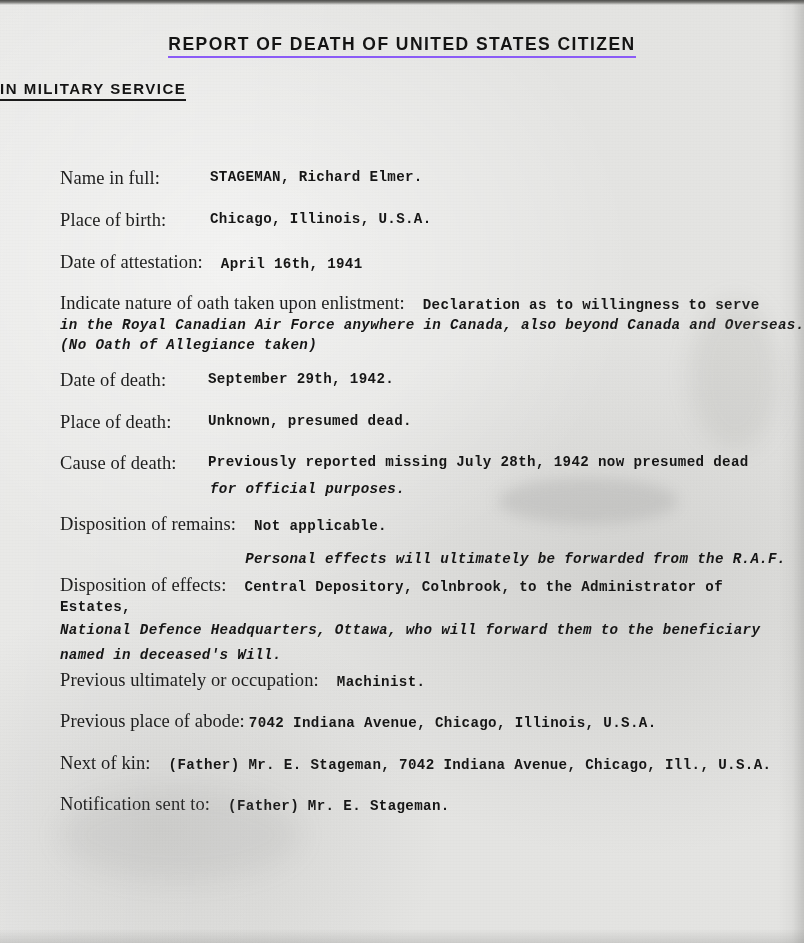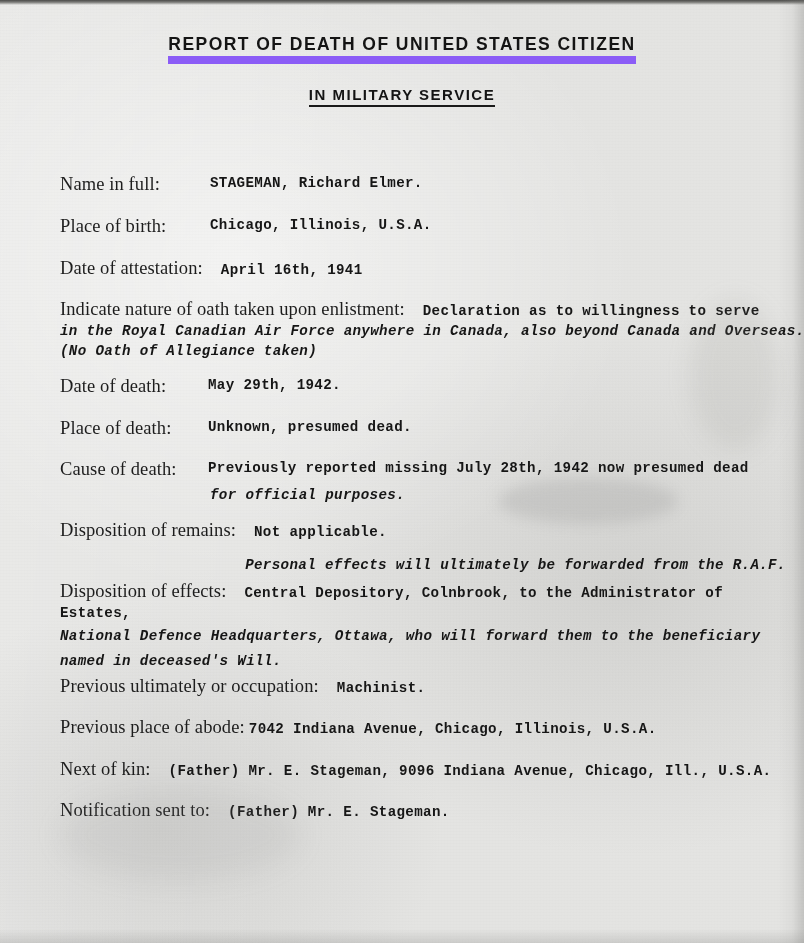"REPORT OF DEATH OF UNITED" .doc-title { border-bottom: 8px solid #8b5cf6 -> 2px solid #8b5cf6 }
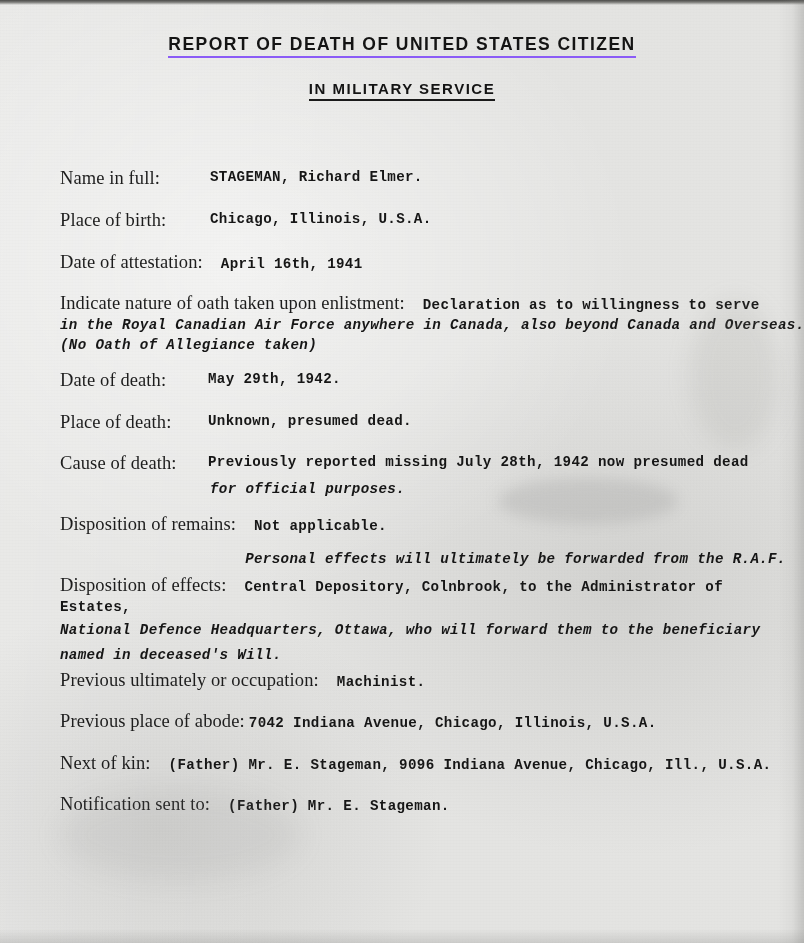"IN MILITARY SERVICE" .subtitle-block { text-align: center -> left }
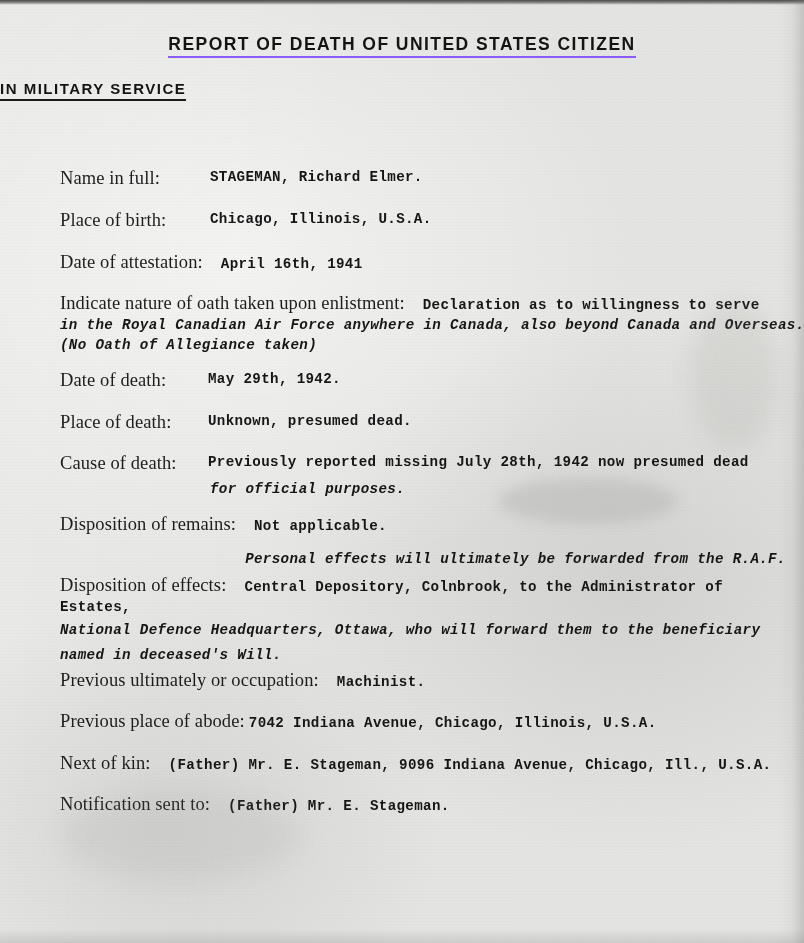"May 29th, 1942." span.typed { text: May -> September }
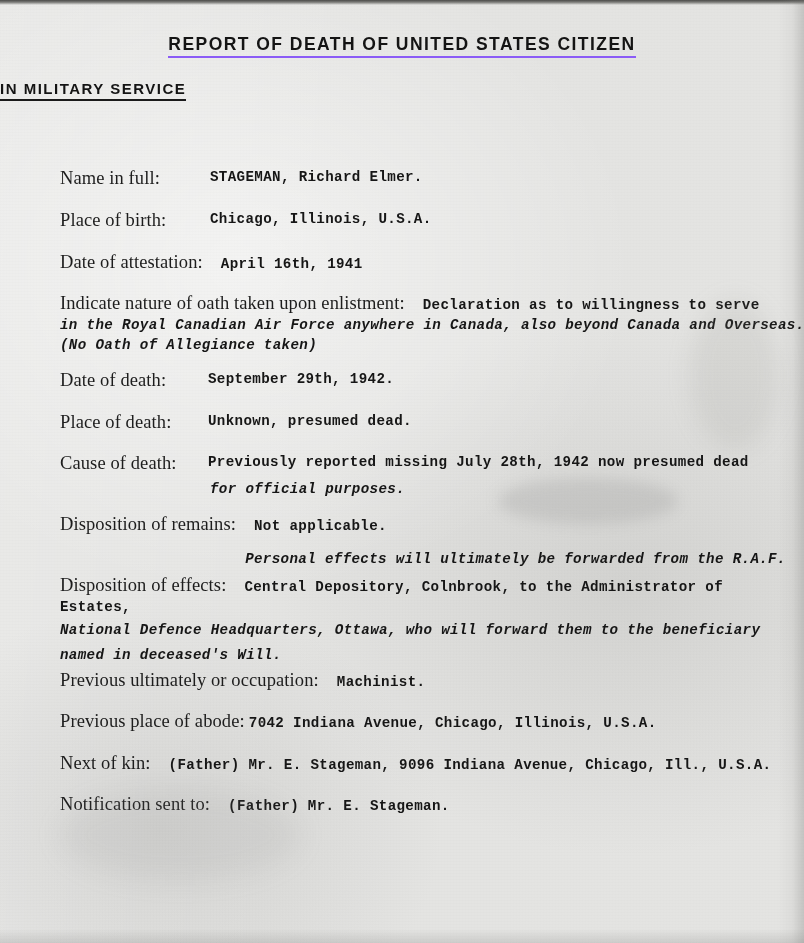"(Father) Mr. E. Stageman, 9096" span.typed { text: 9096 -> 7042 }
